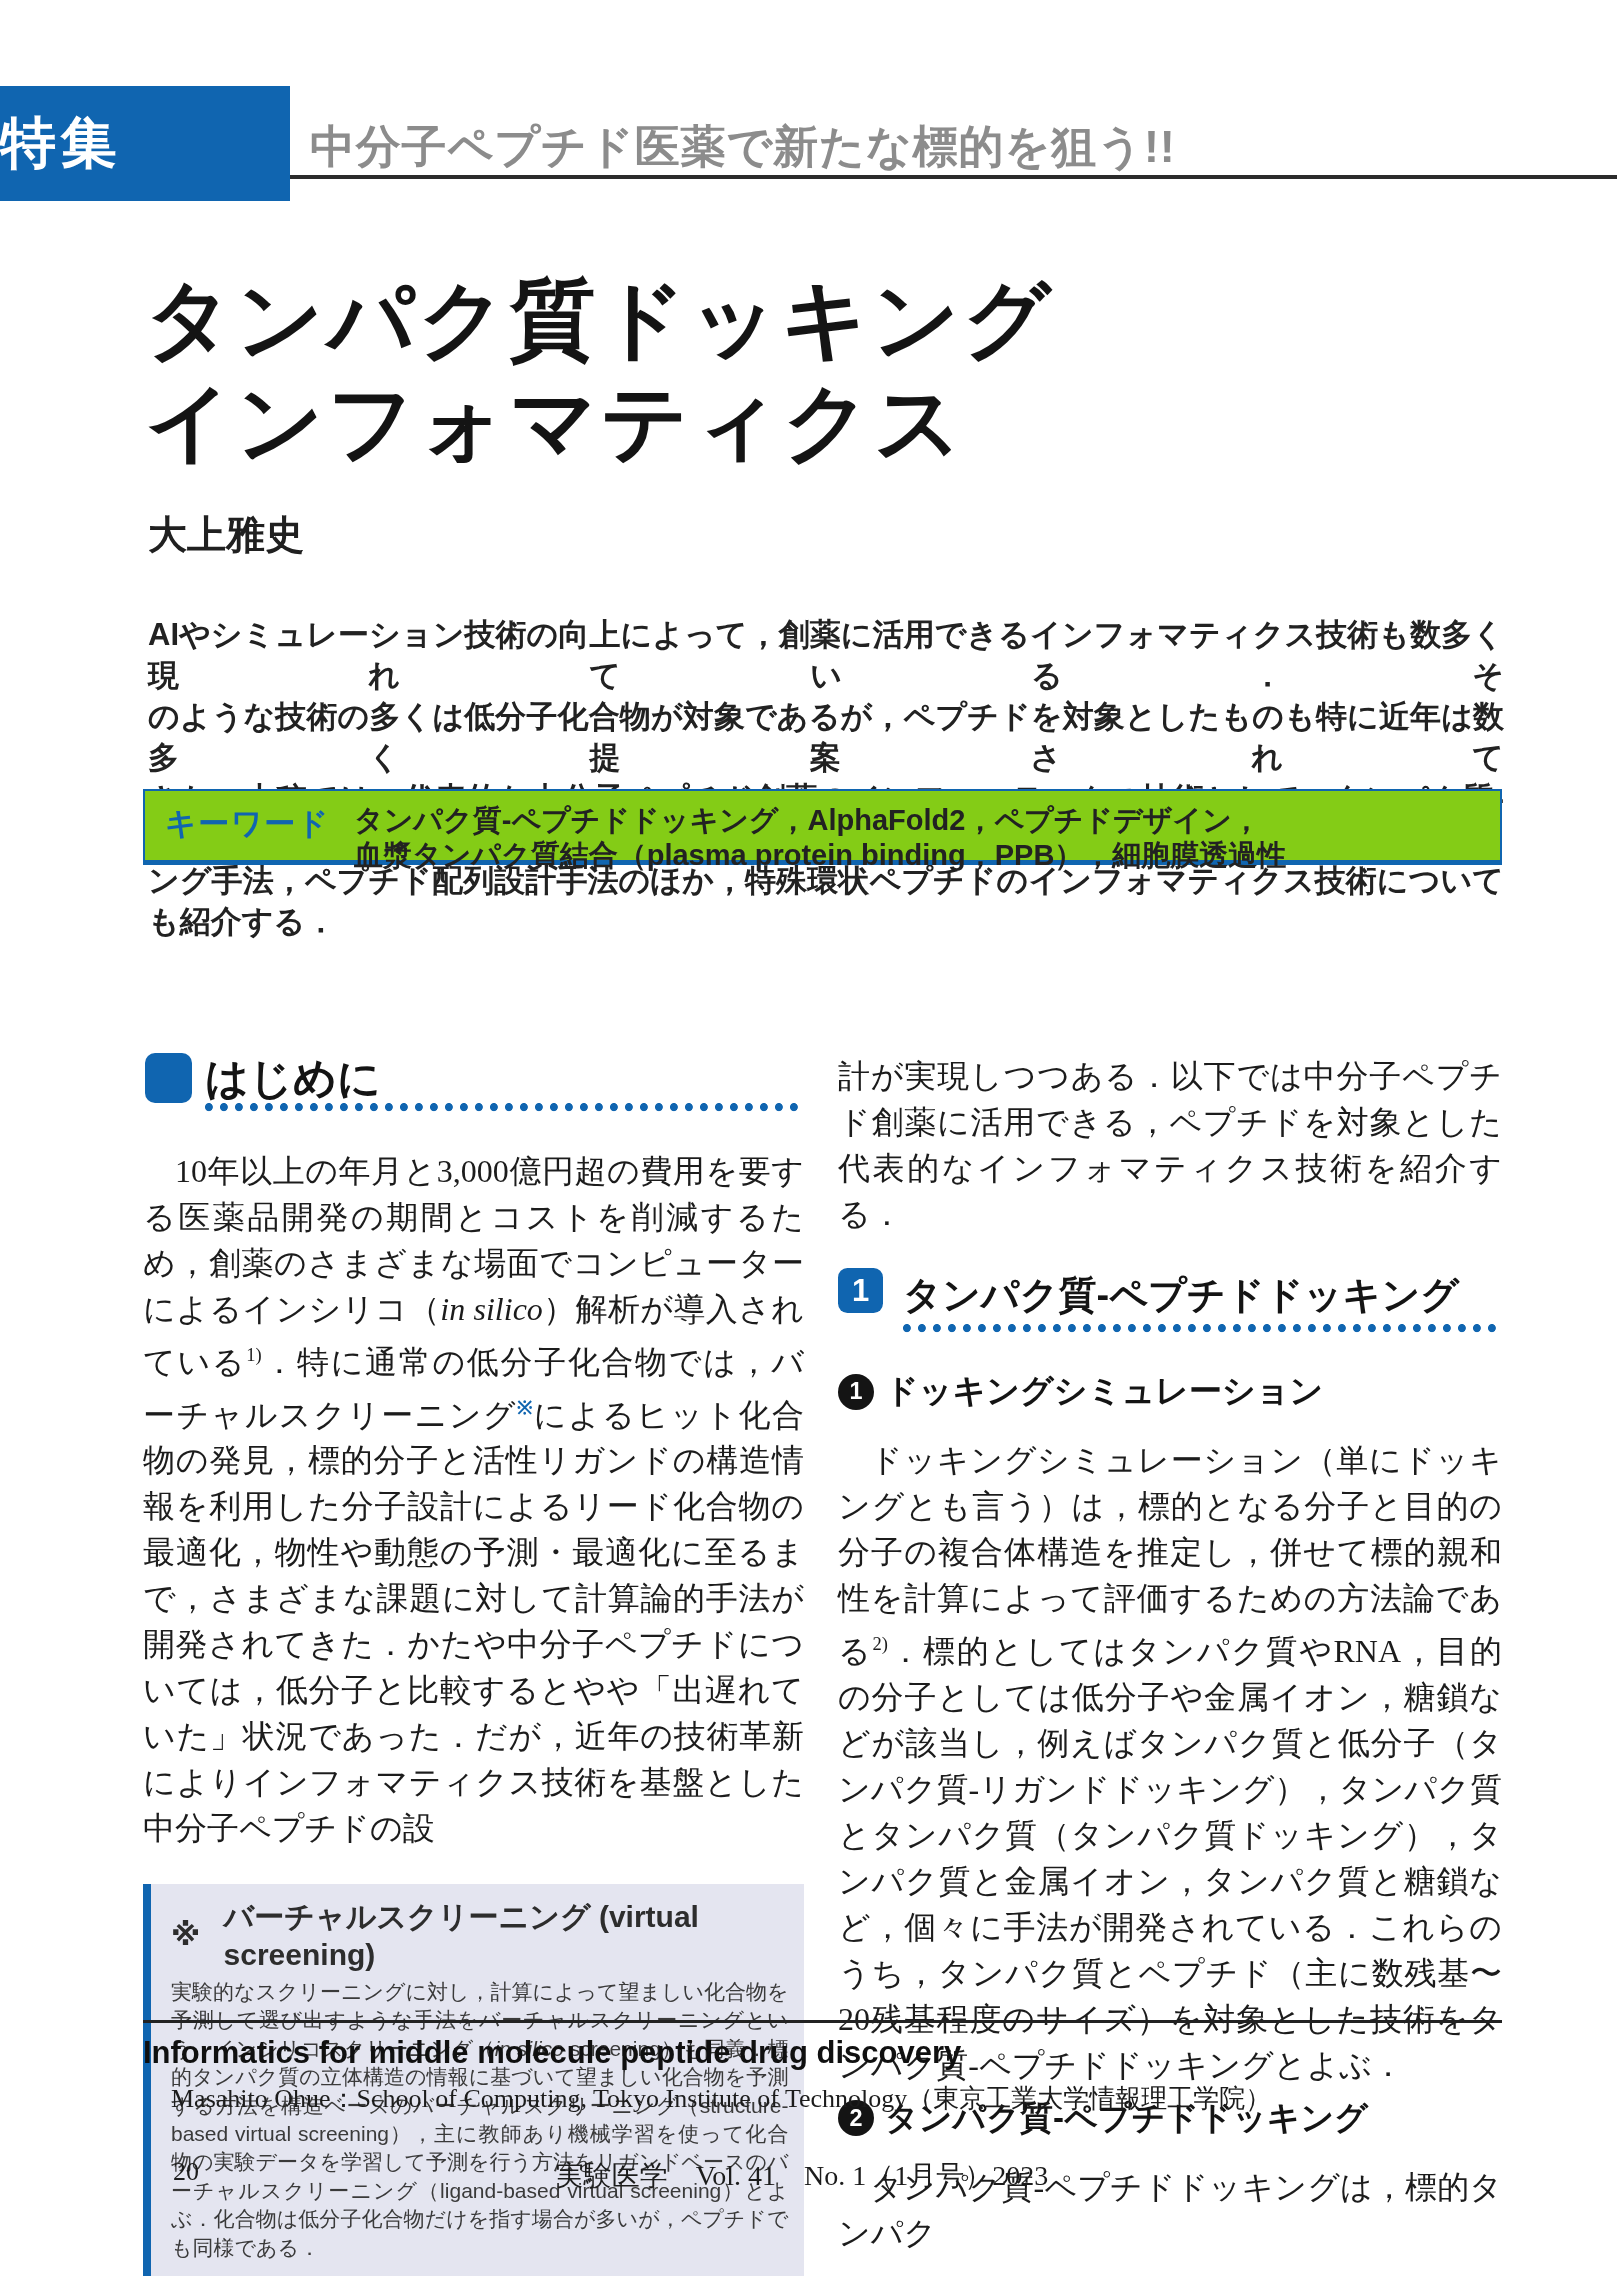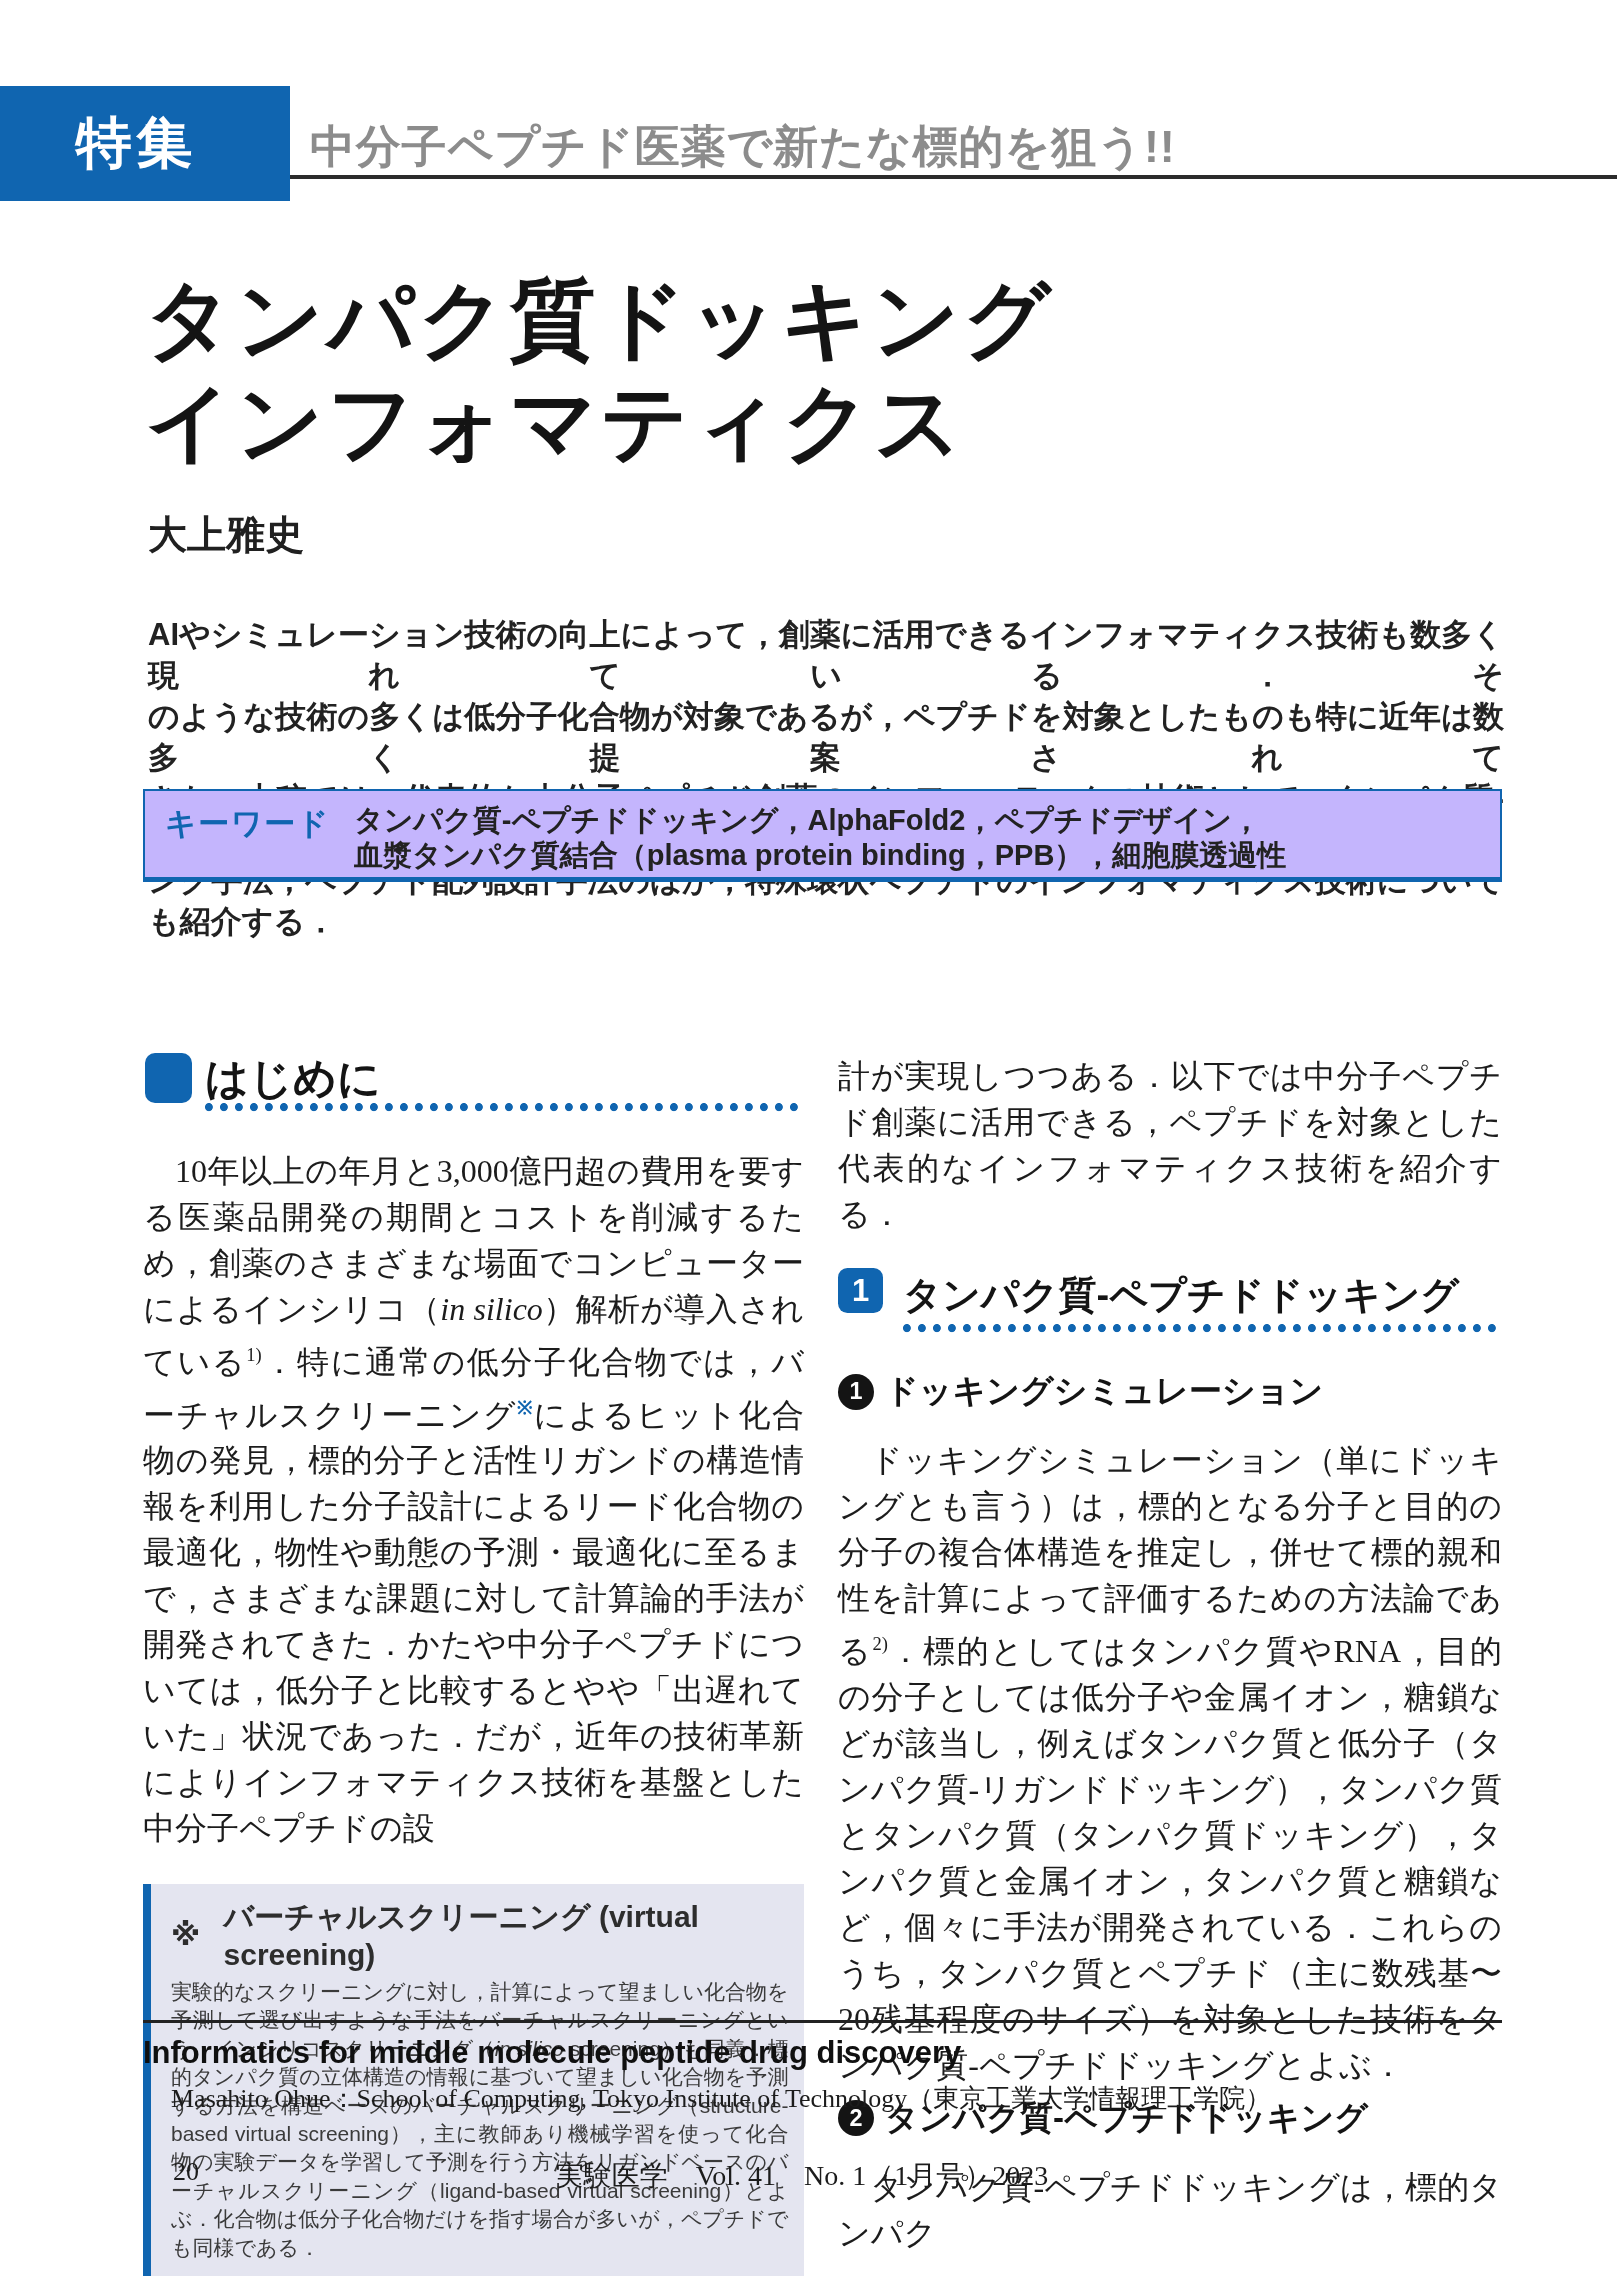"特集" .feature-box { justify-content: center -> flex-start }
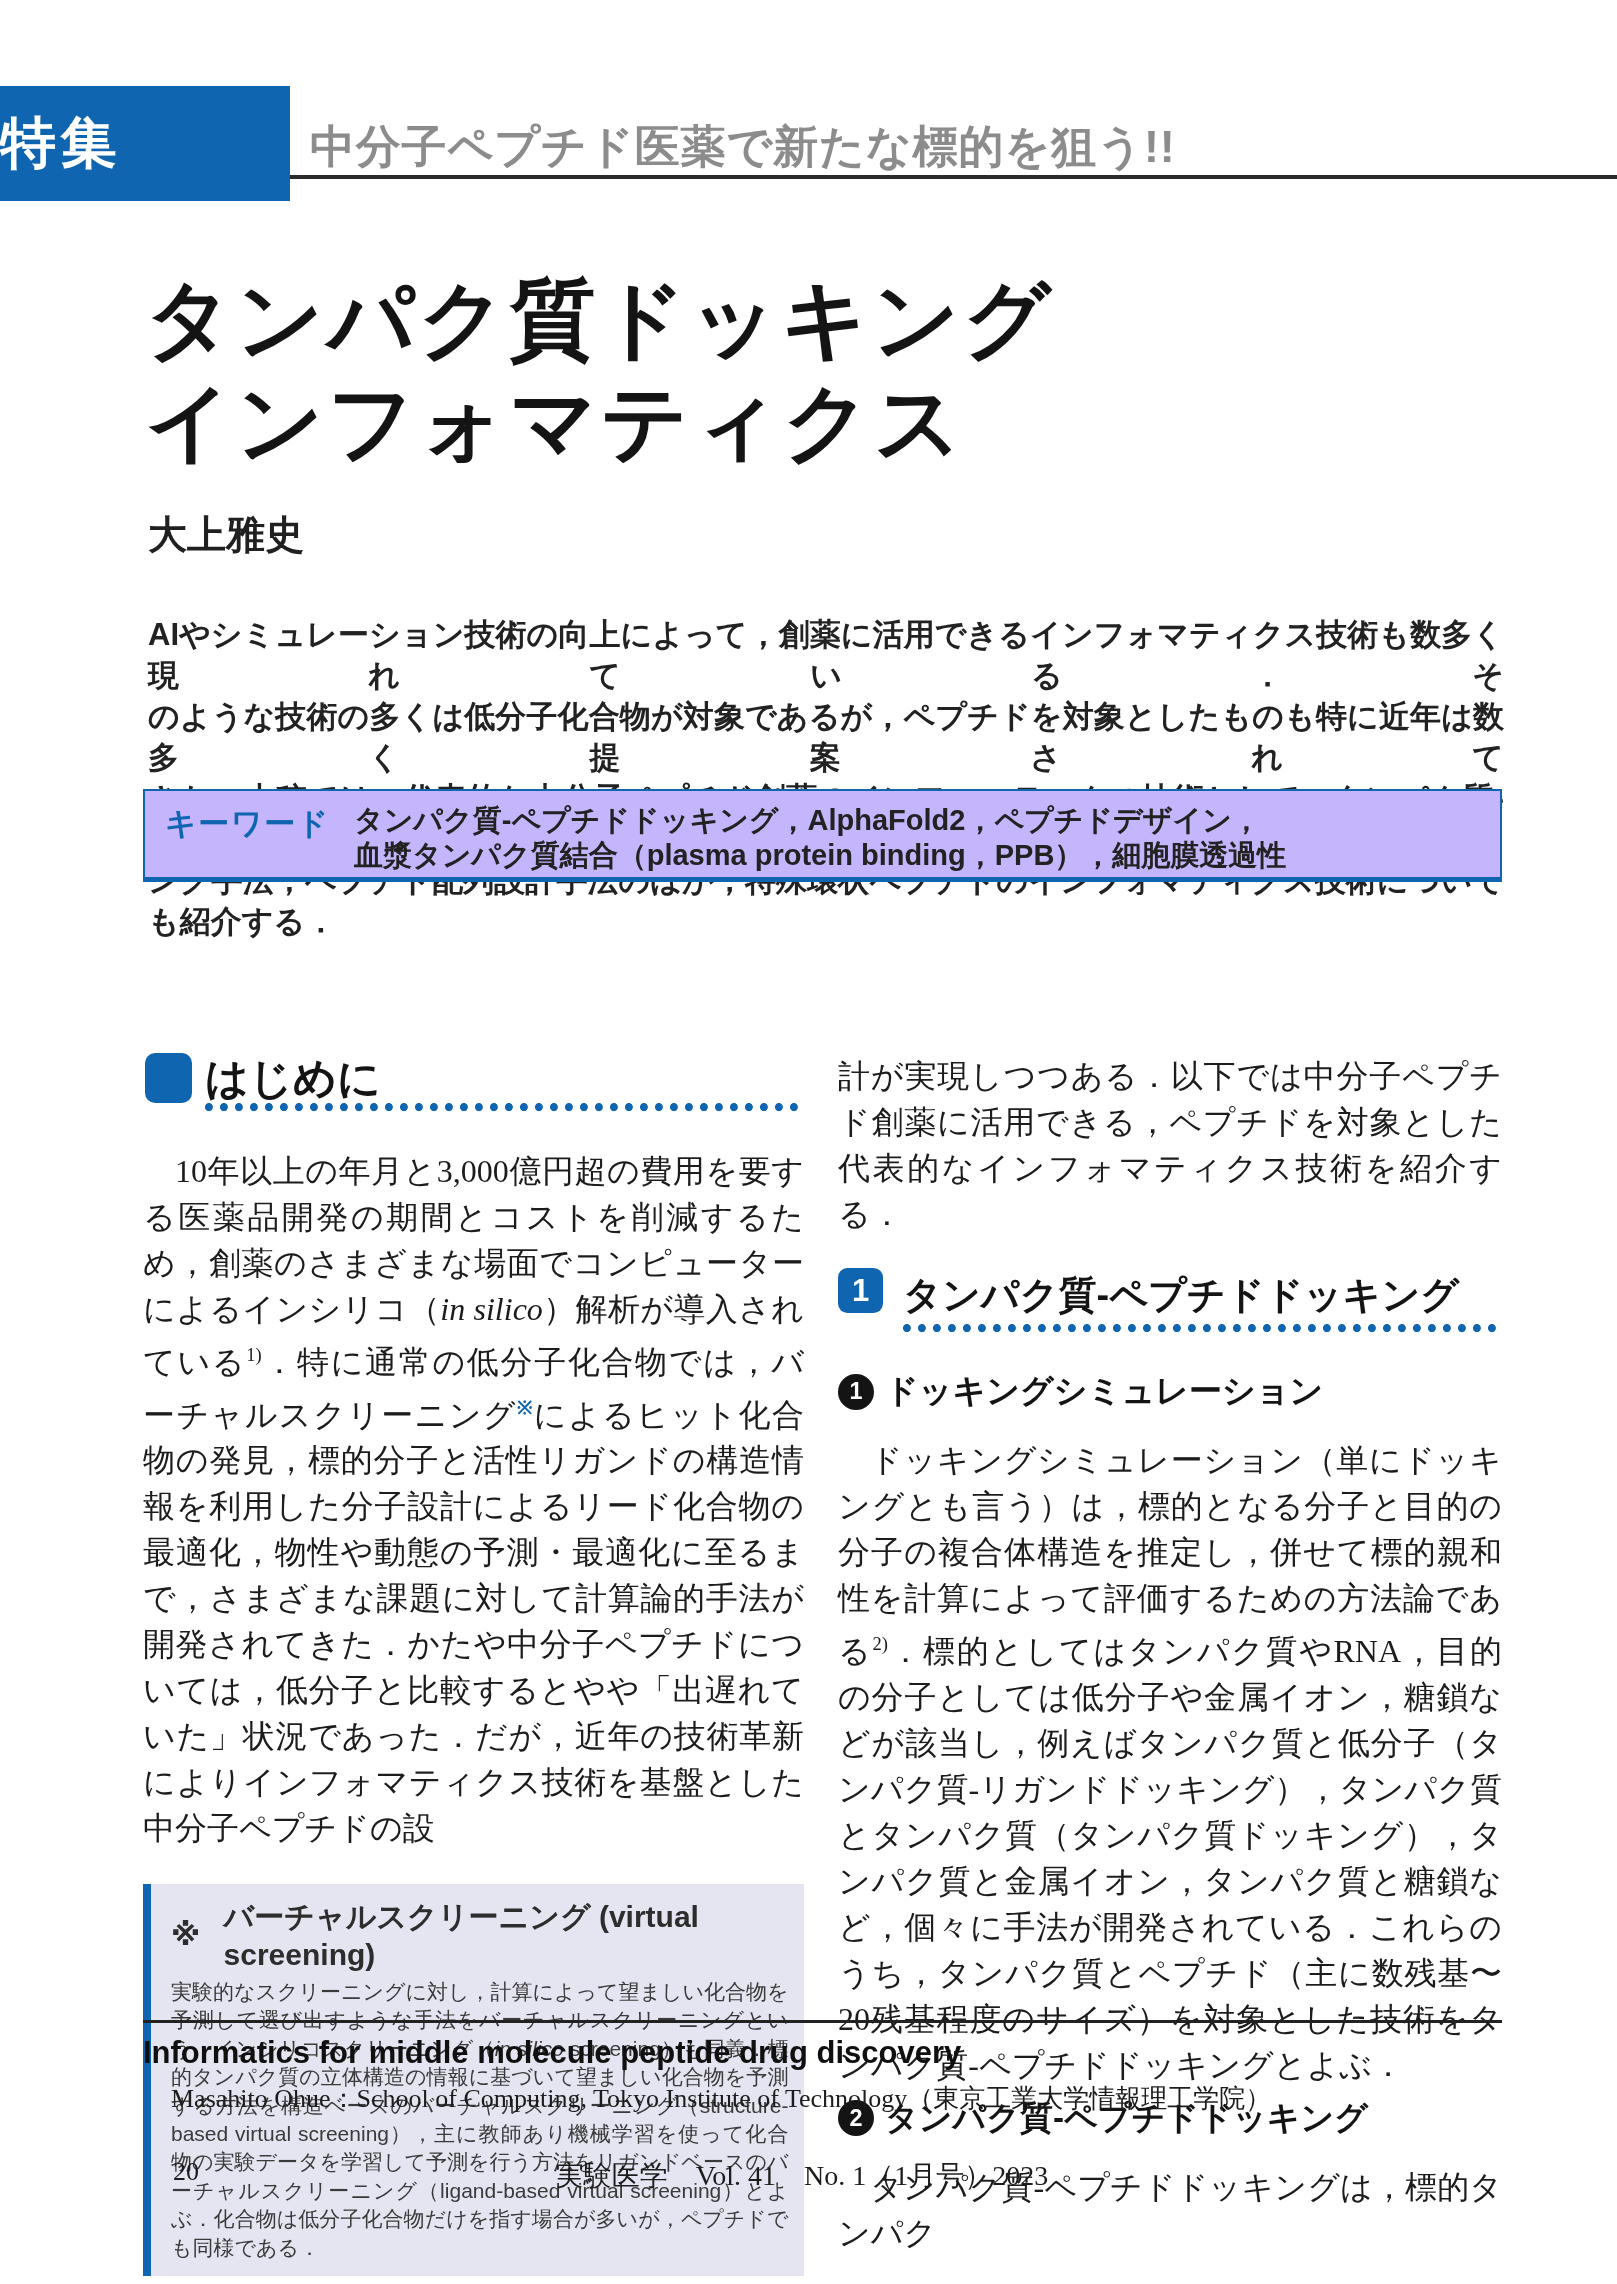"キーワード" .keywords-box { background: #c4b5fd -> #84cc16; height: 93px -> 76px }
